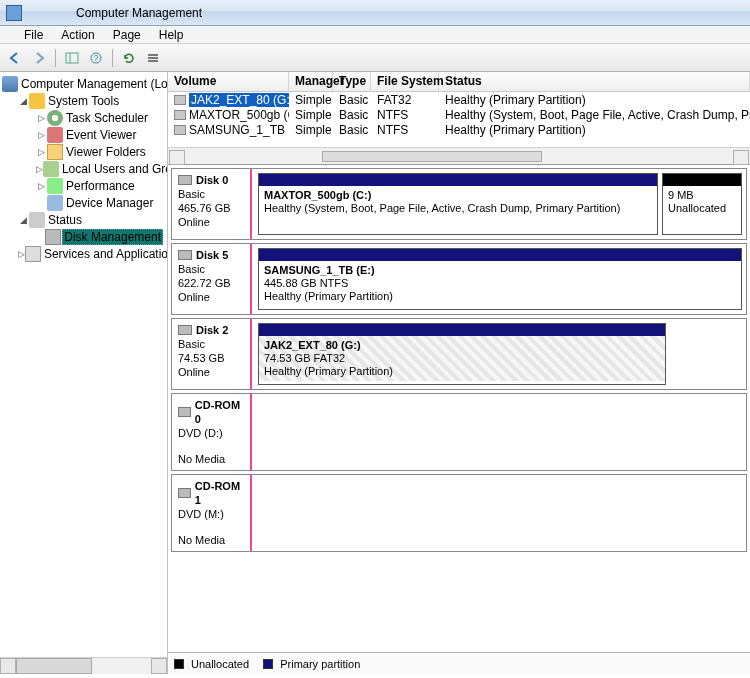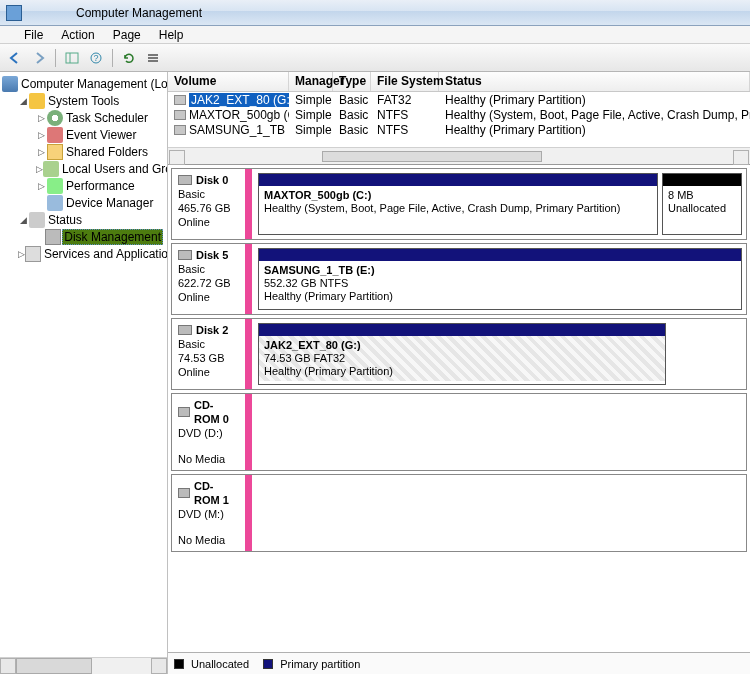"Shared Folders" span.lbl { text: Shared -> Viewer }
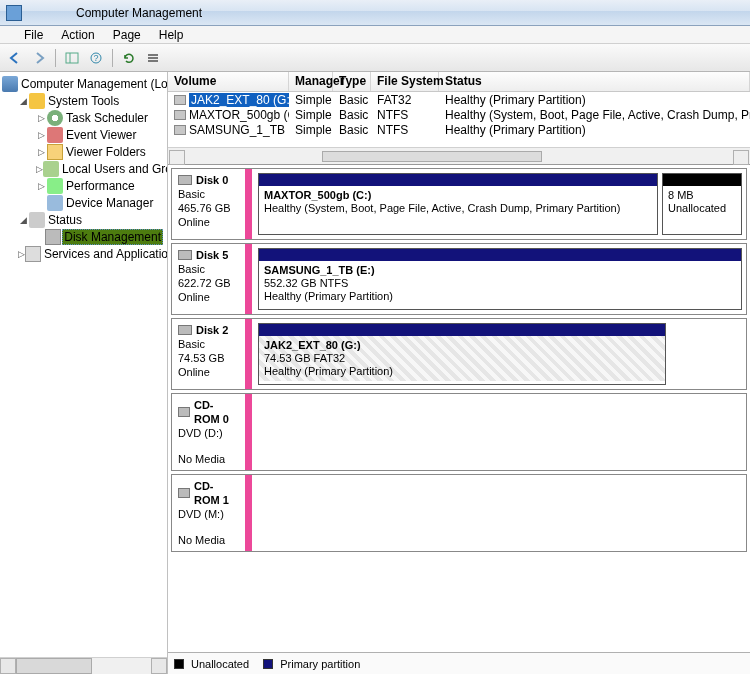"Disk 0" .disk-info { border-right: 7px solid #ec4899 -> 2px solid #ec4899 }
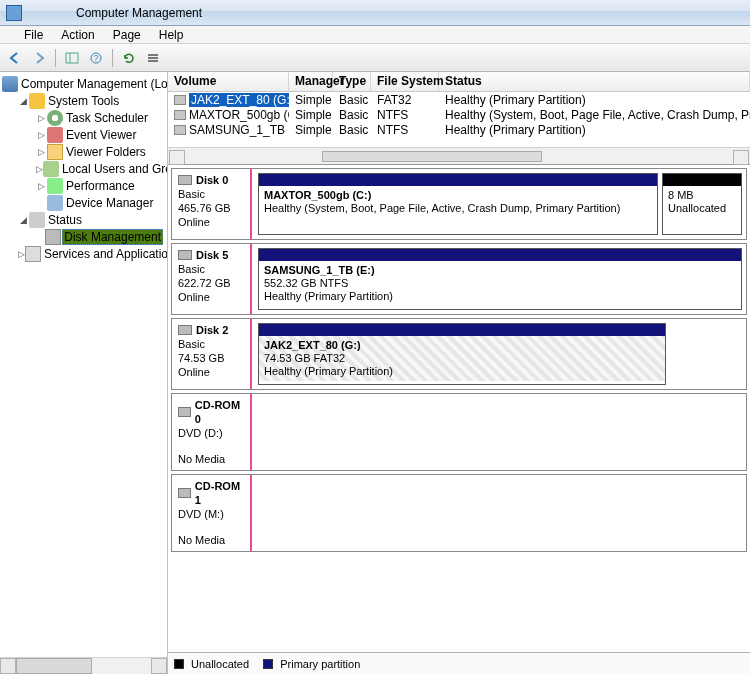"8 MB" div { text: 8 -> 9 }
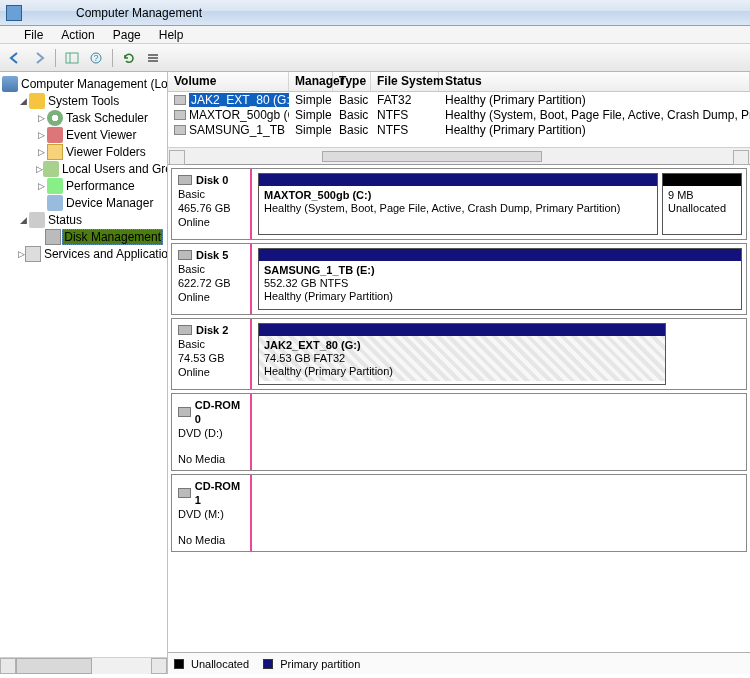"Disk Management" .tree-row.sel .lbl { background: #4d7c0f -> #0f766e }
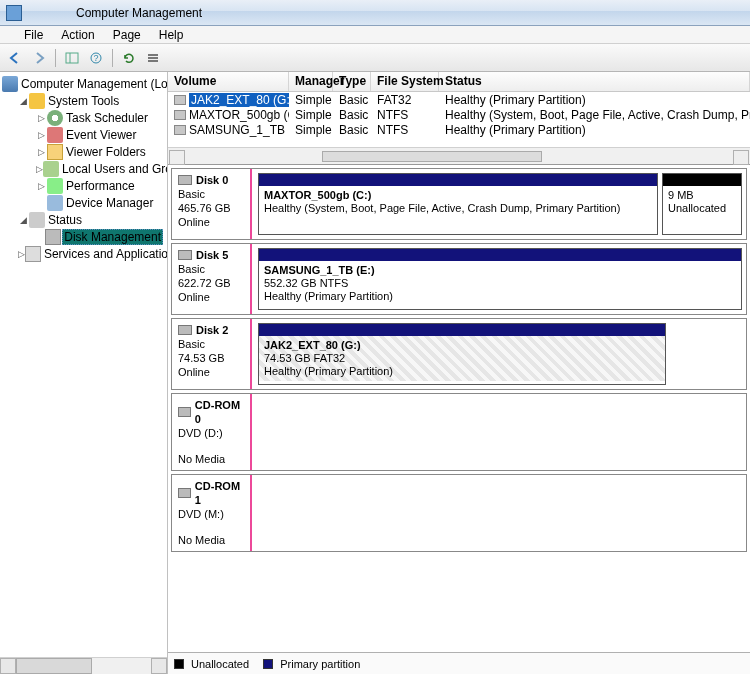"552.32 GB NTFS" div { text: 552.32 -> 445.88 }
